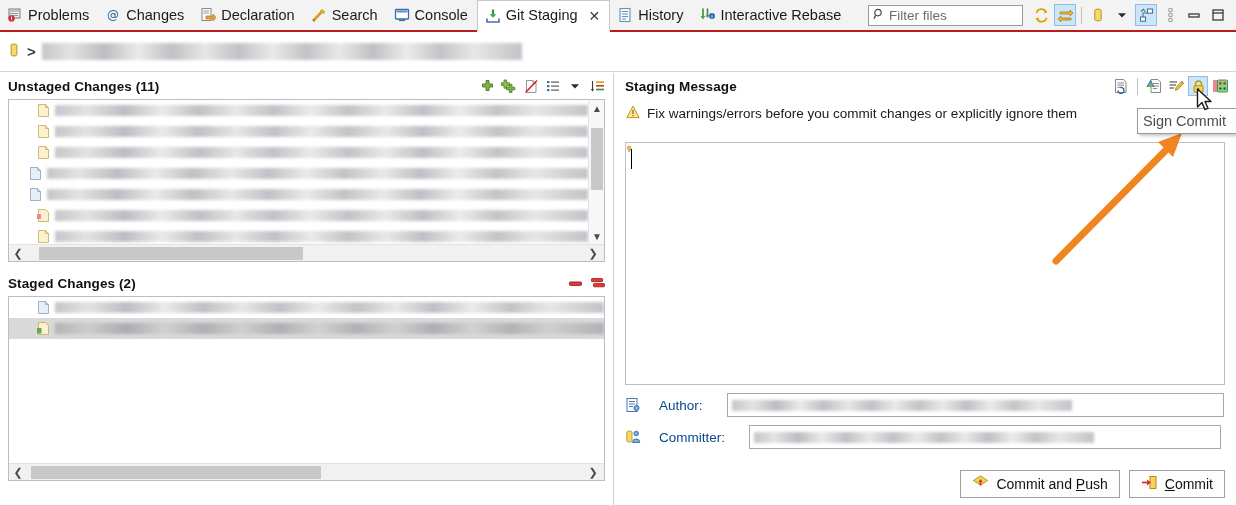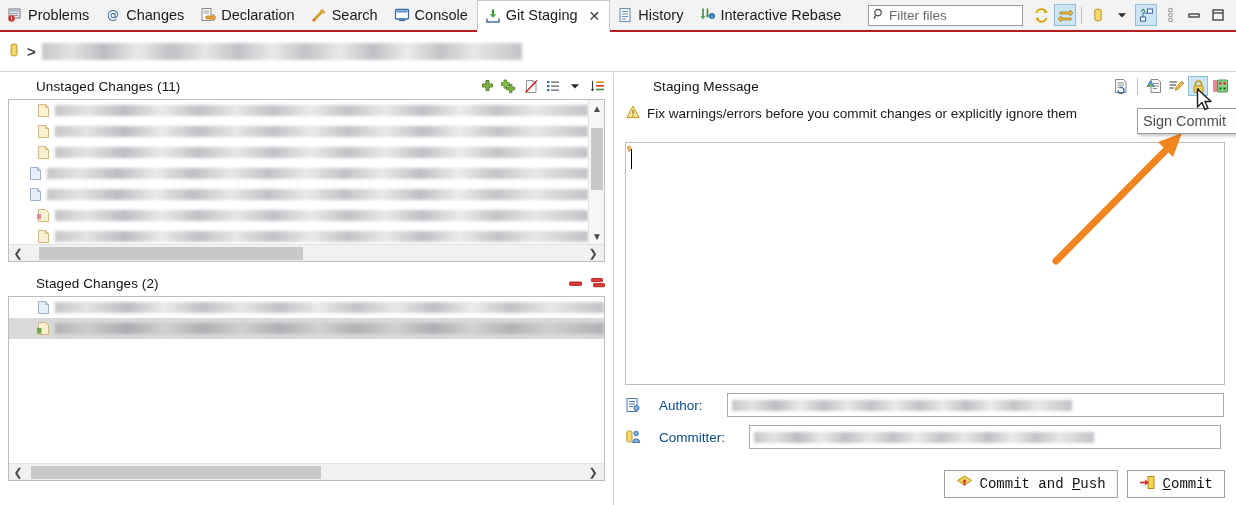"Unstaged Changes (11)" .sect-title { font-weight: normal -> bold; margin-left: 28px -> none }
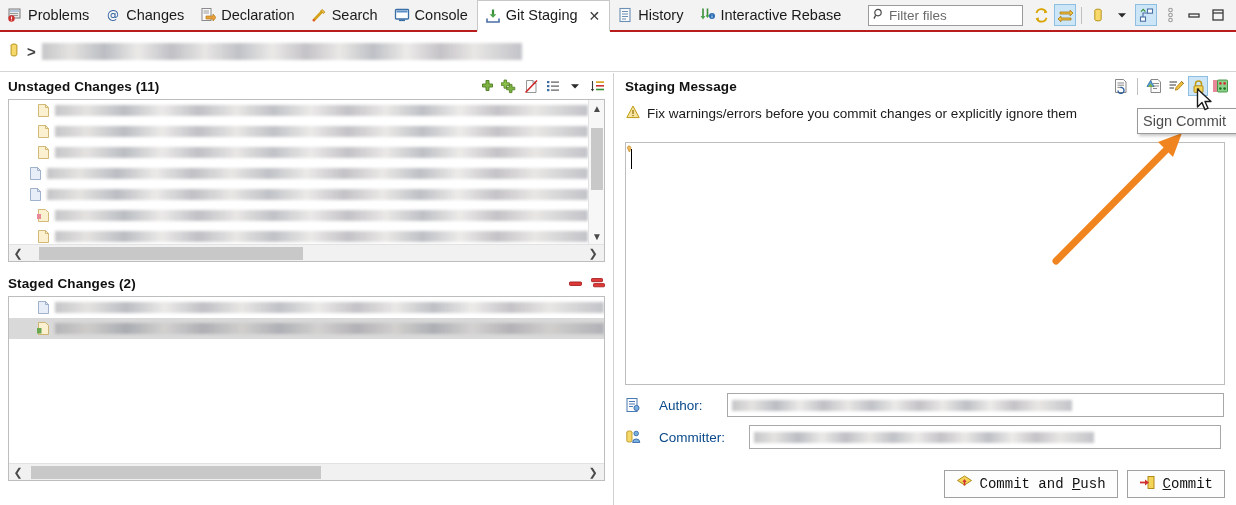"Commit and Push" .btnrow { font-family: Liberation Mono, monospace -> none }
